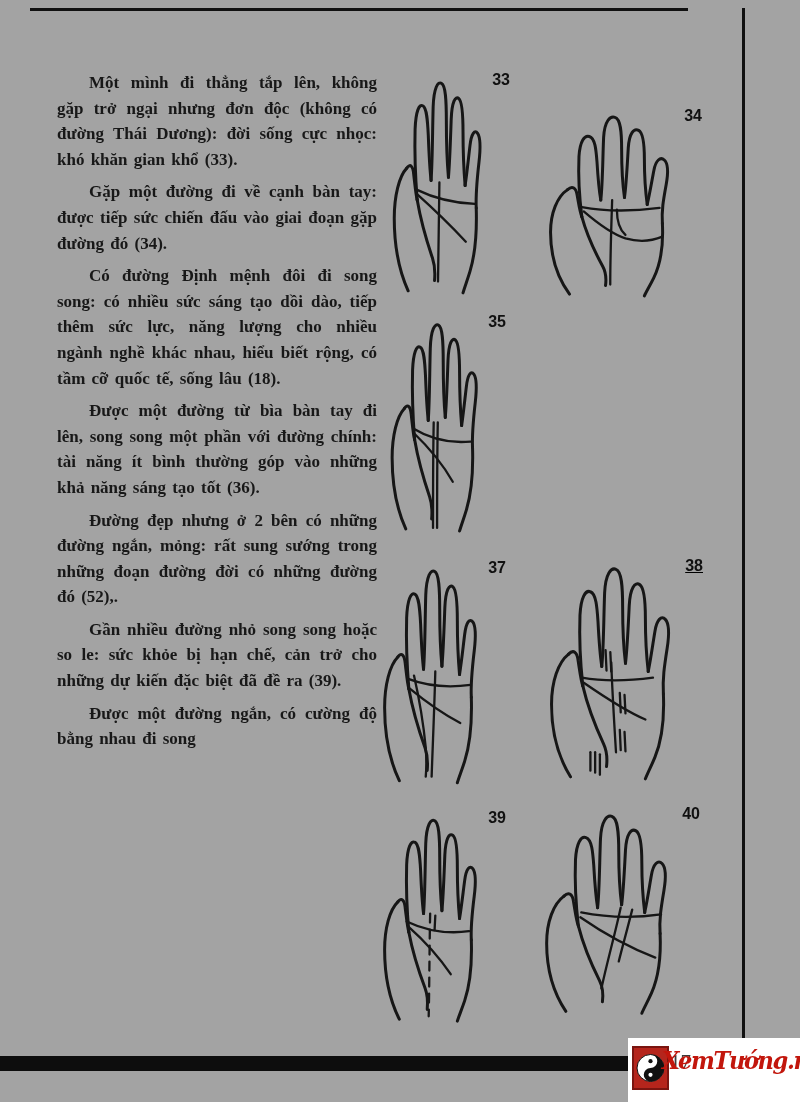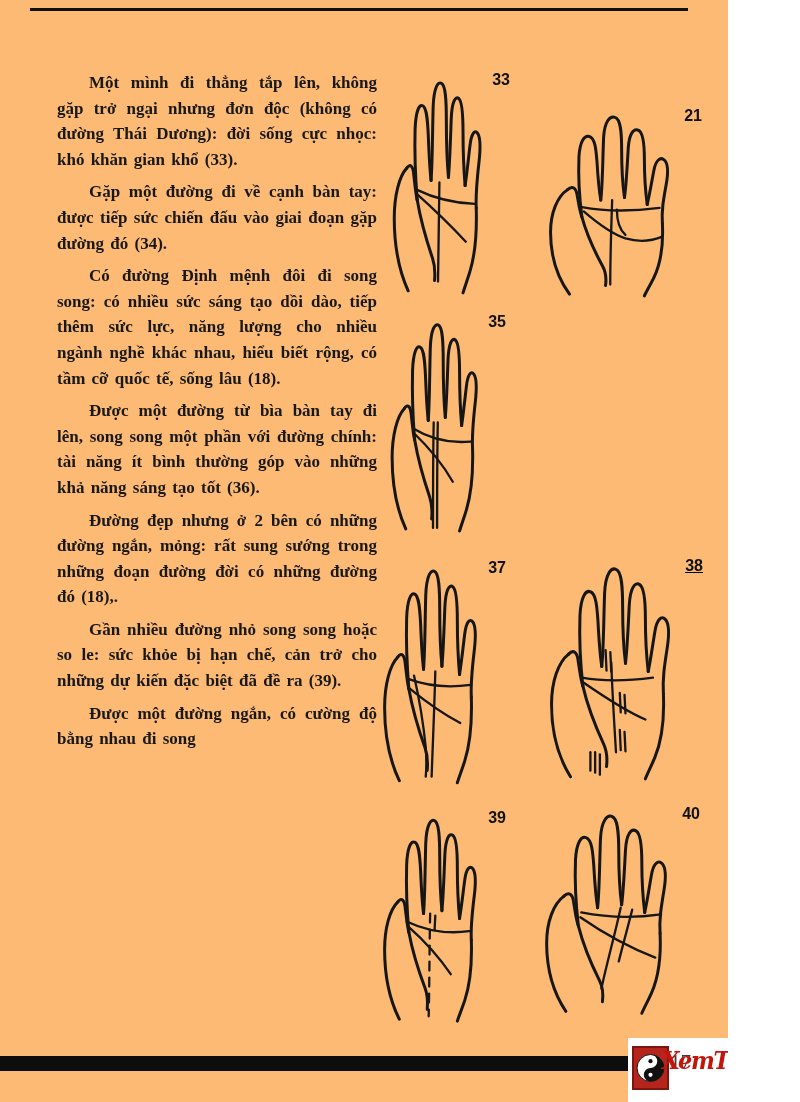"Một mình đi thẳng tắp" .page { background: #fdba74 -> #a3a3a3; width: 728px -> 800px }
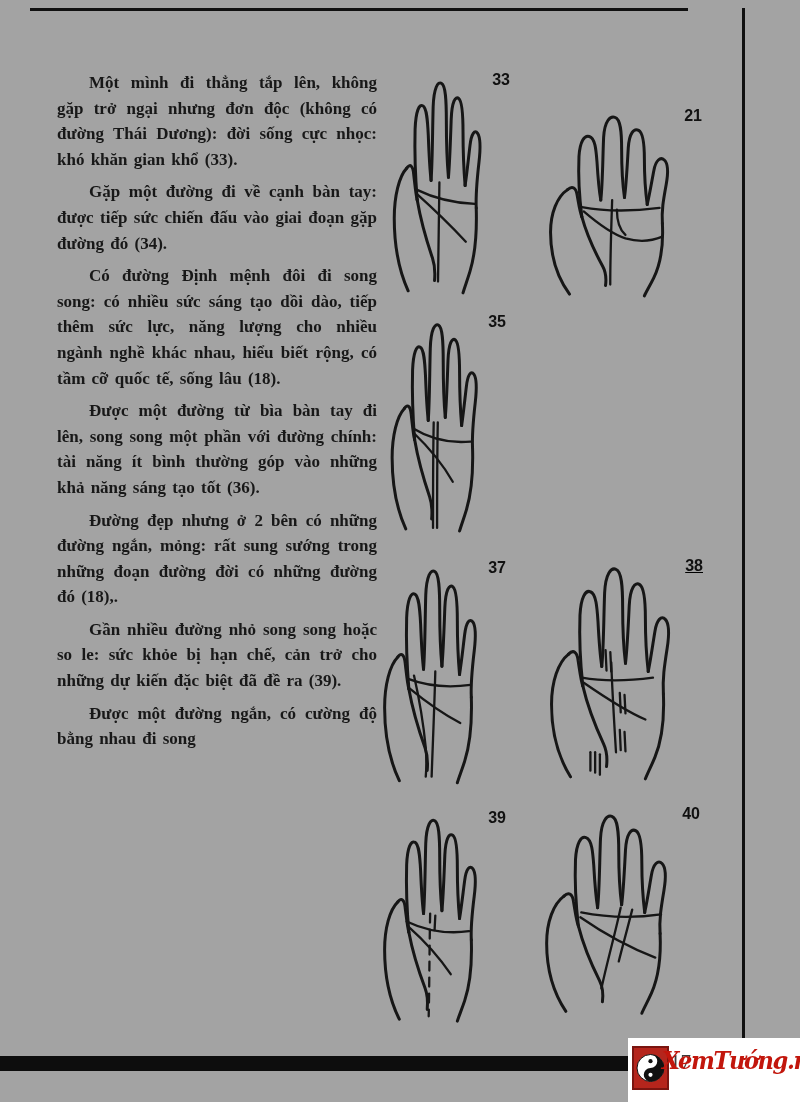"21" figcaption { text: 21 -> 34 }
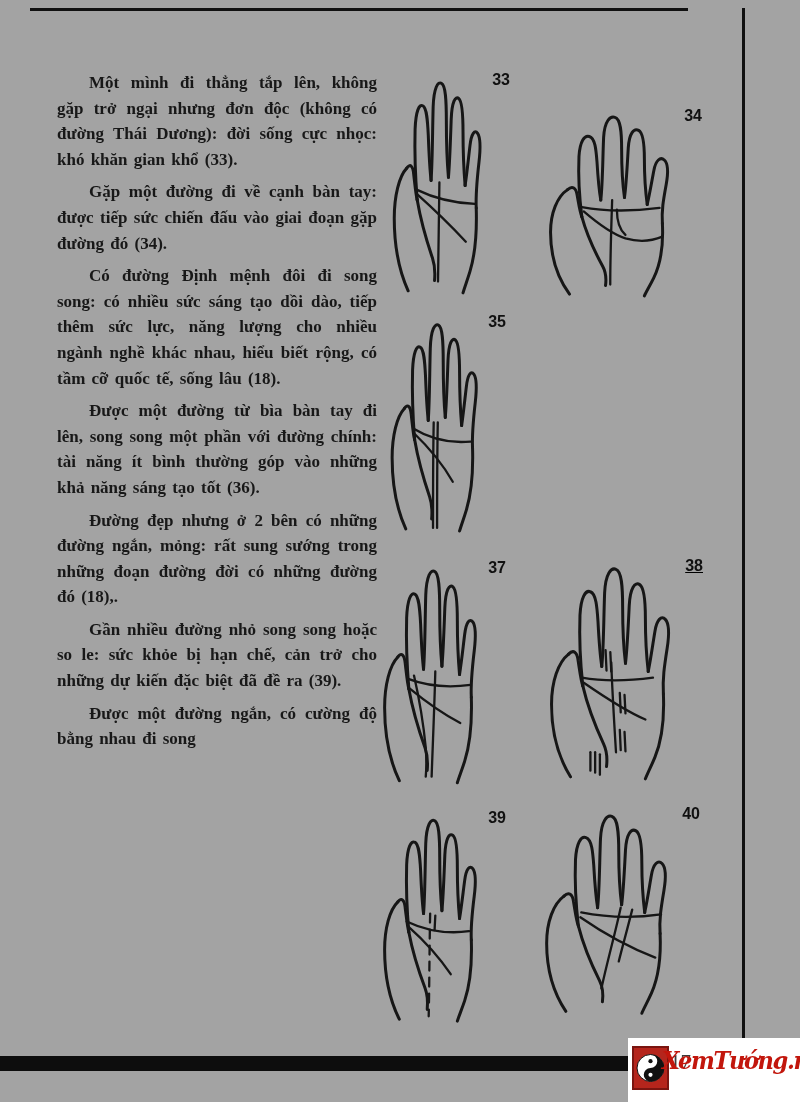"Đường đẹp nhưng ở 2" p { text: 18 -> 52 }
